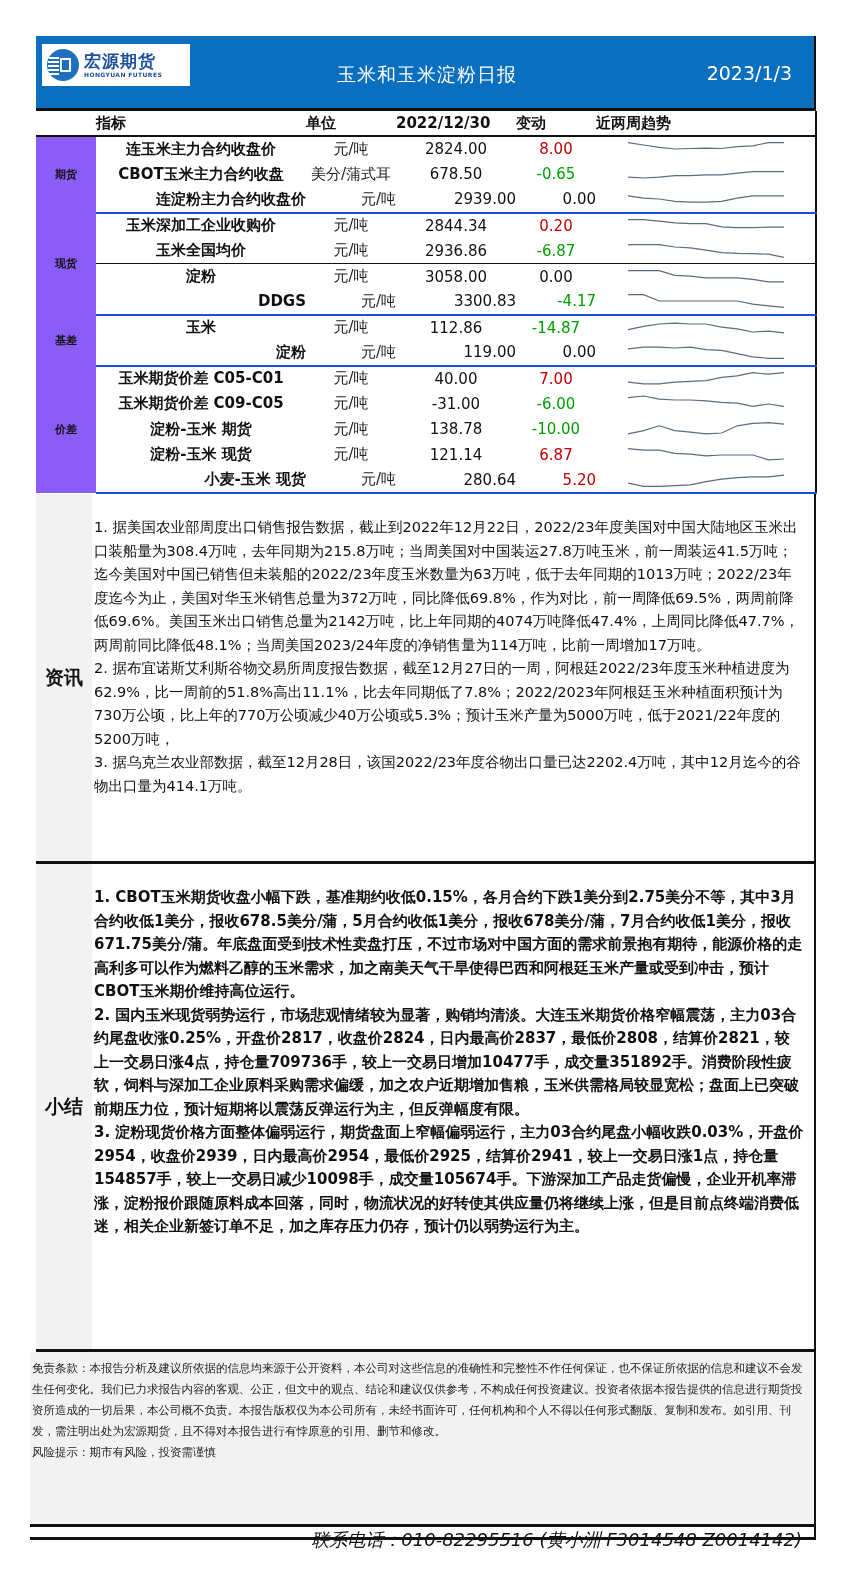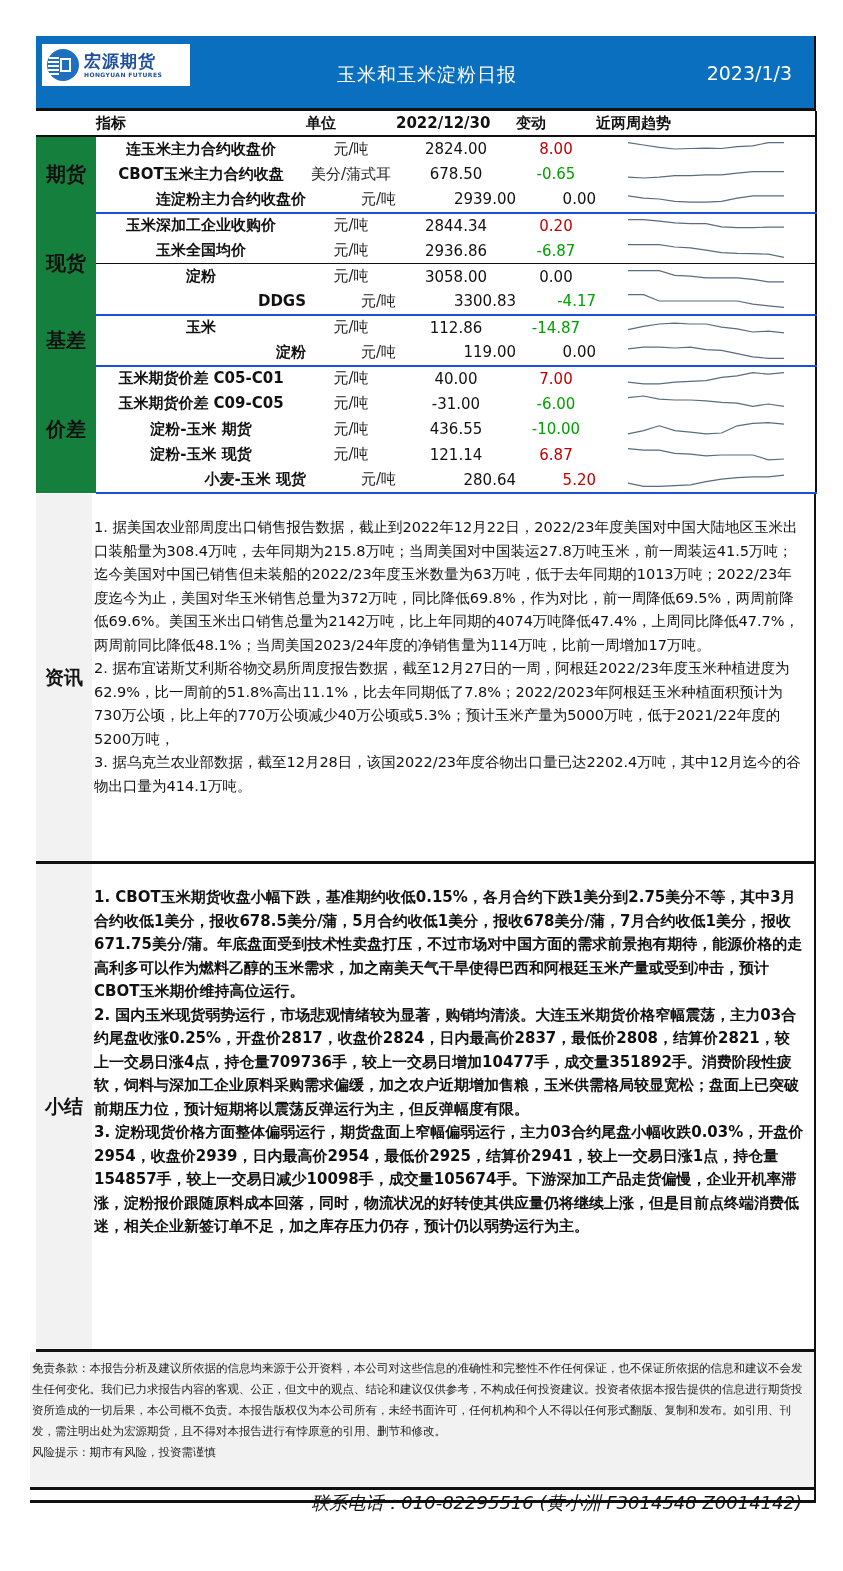"期货" table.data td.sec { background: #15803d -> #8b5cf6; font-size: 20px -> 11px }
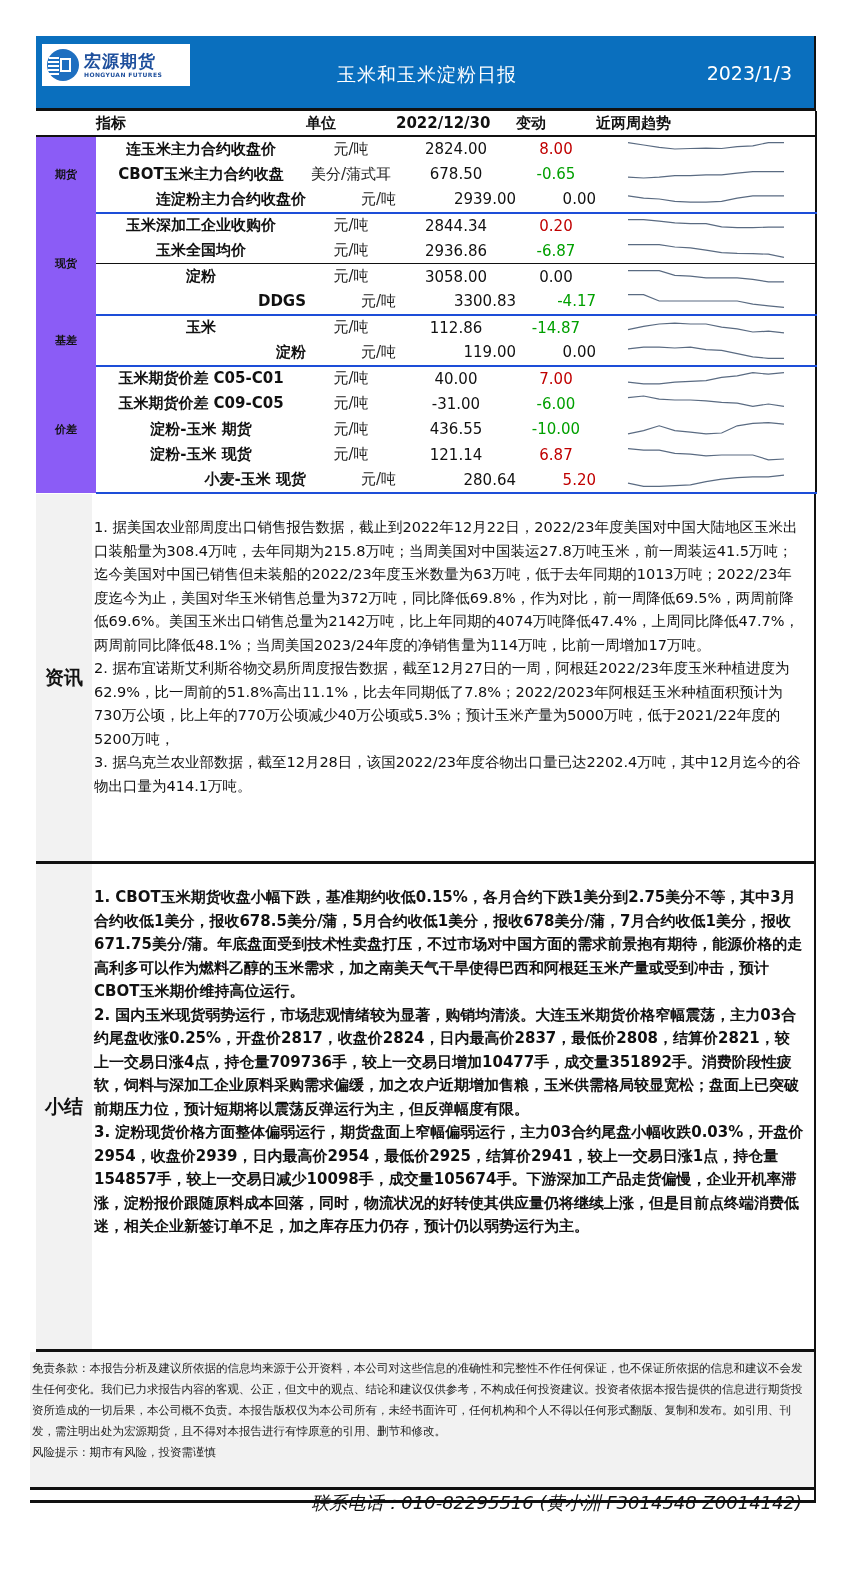"436.55" td.val { text: 436.55 -> 138.78 }
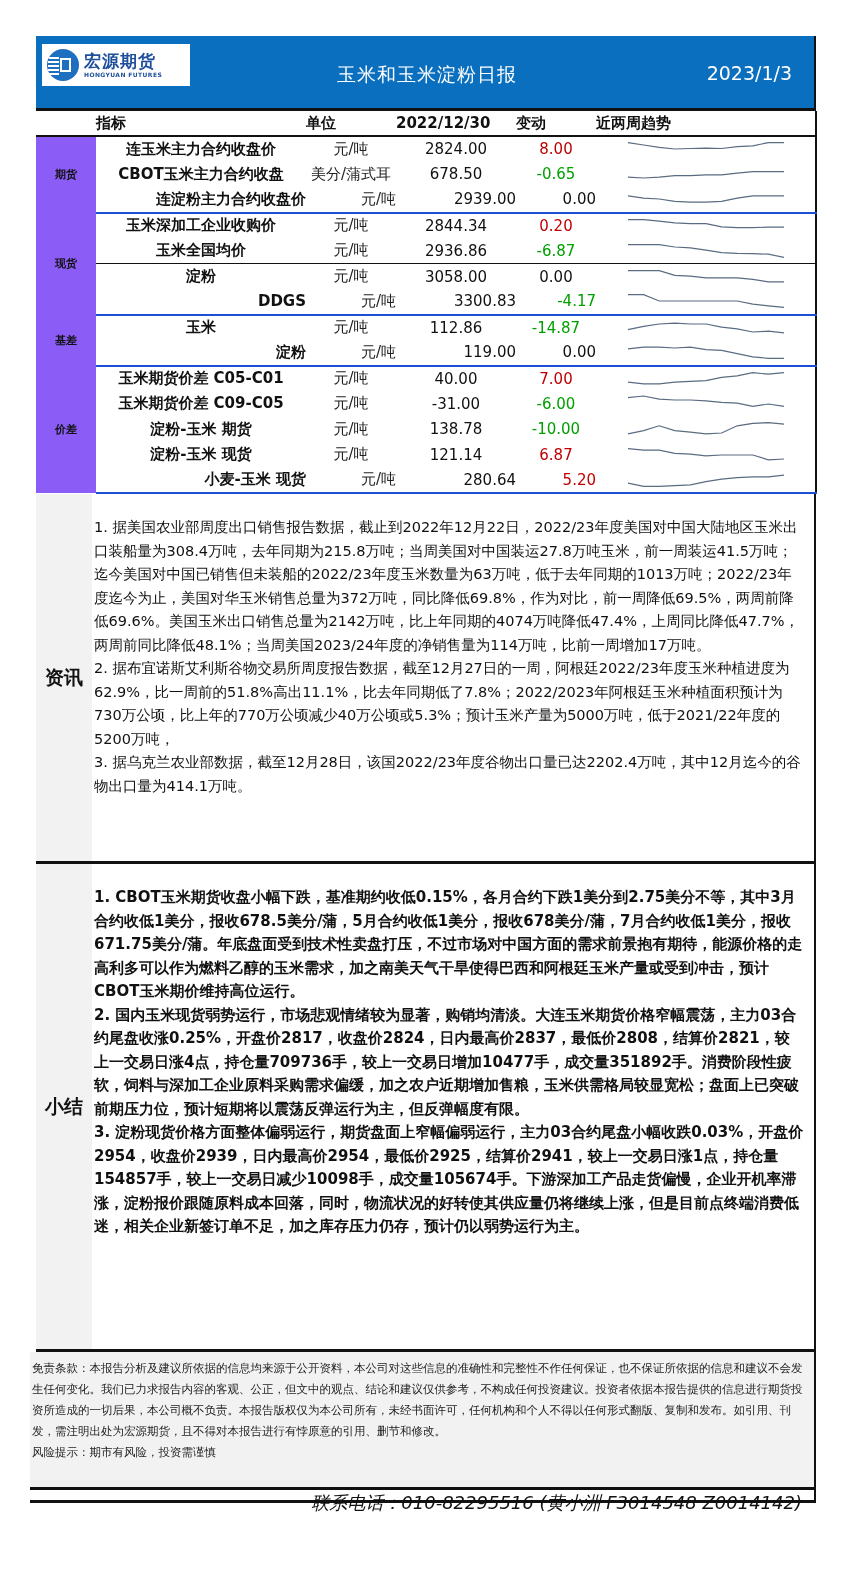"免责条款：本报告分析及建议所依据的信息均来源于公开资料，本公司对这些信息的准确性" .disclaimer { height: 135px -> 172px }
